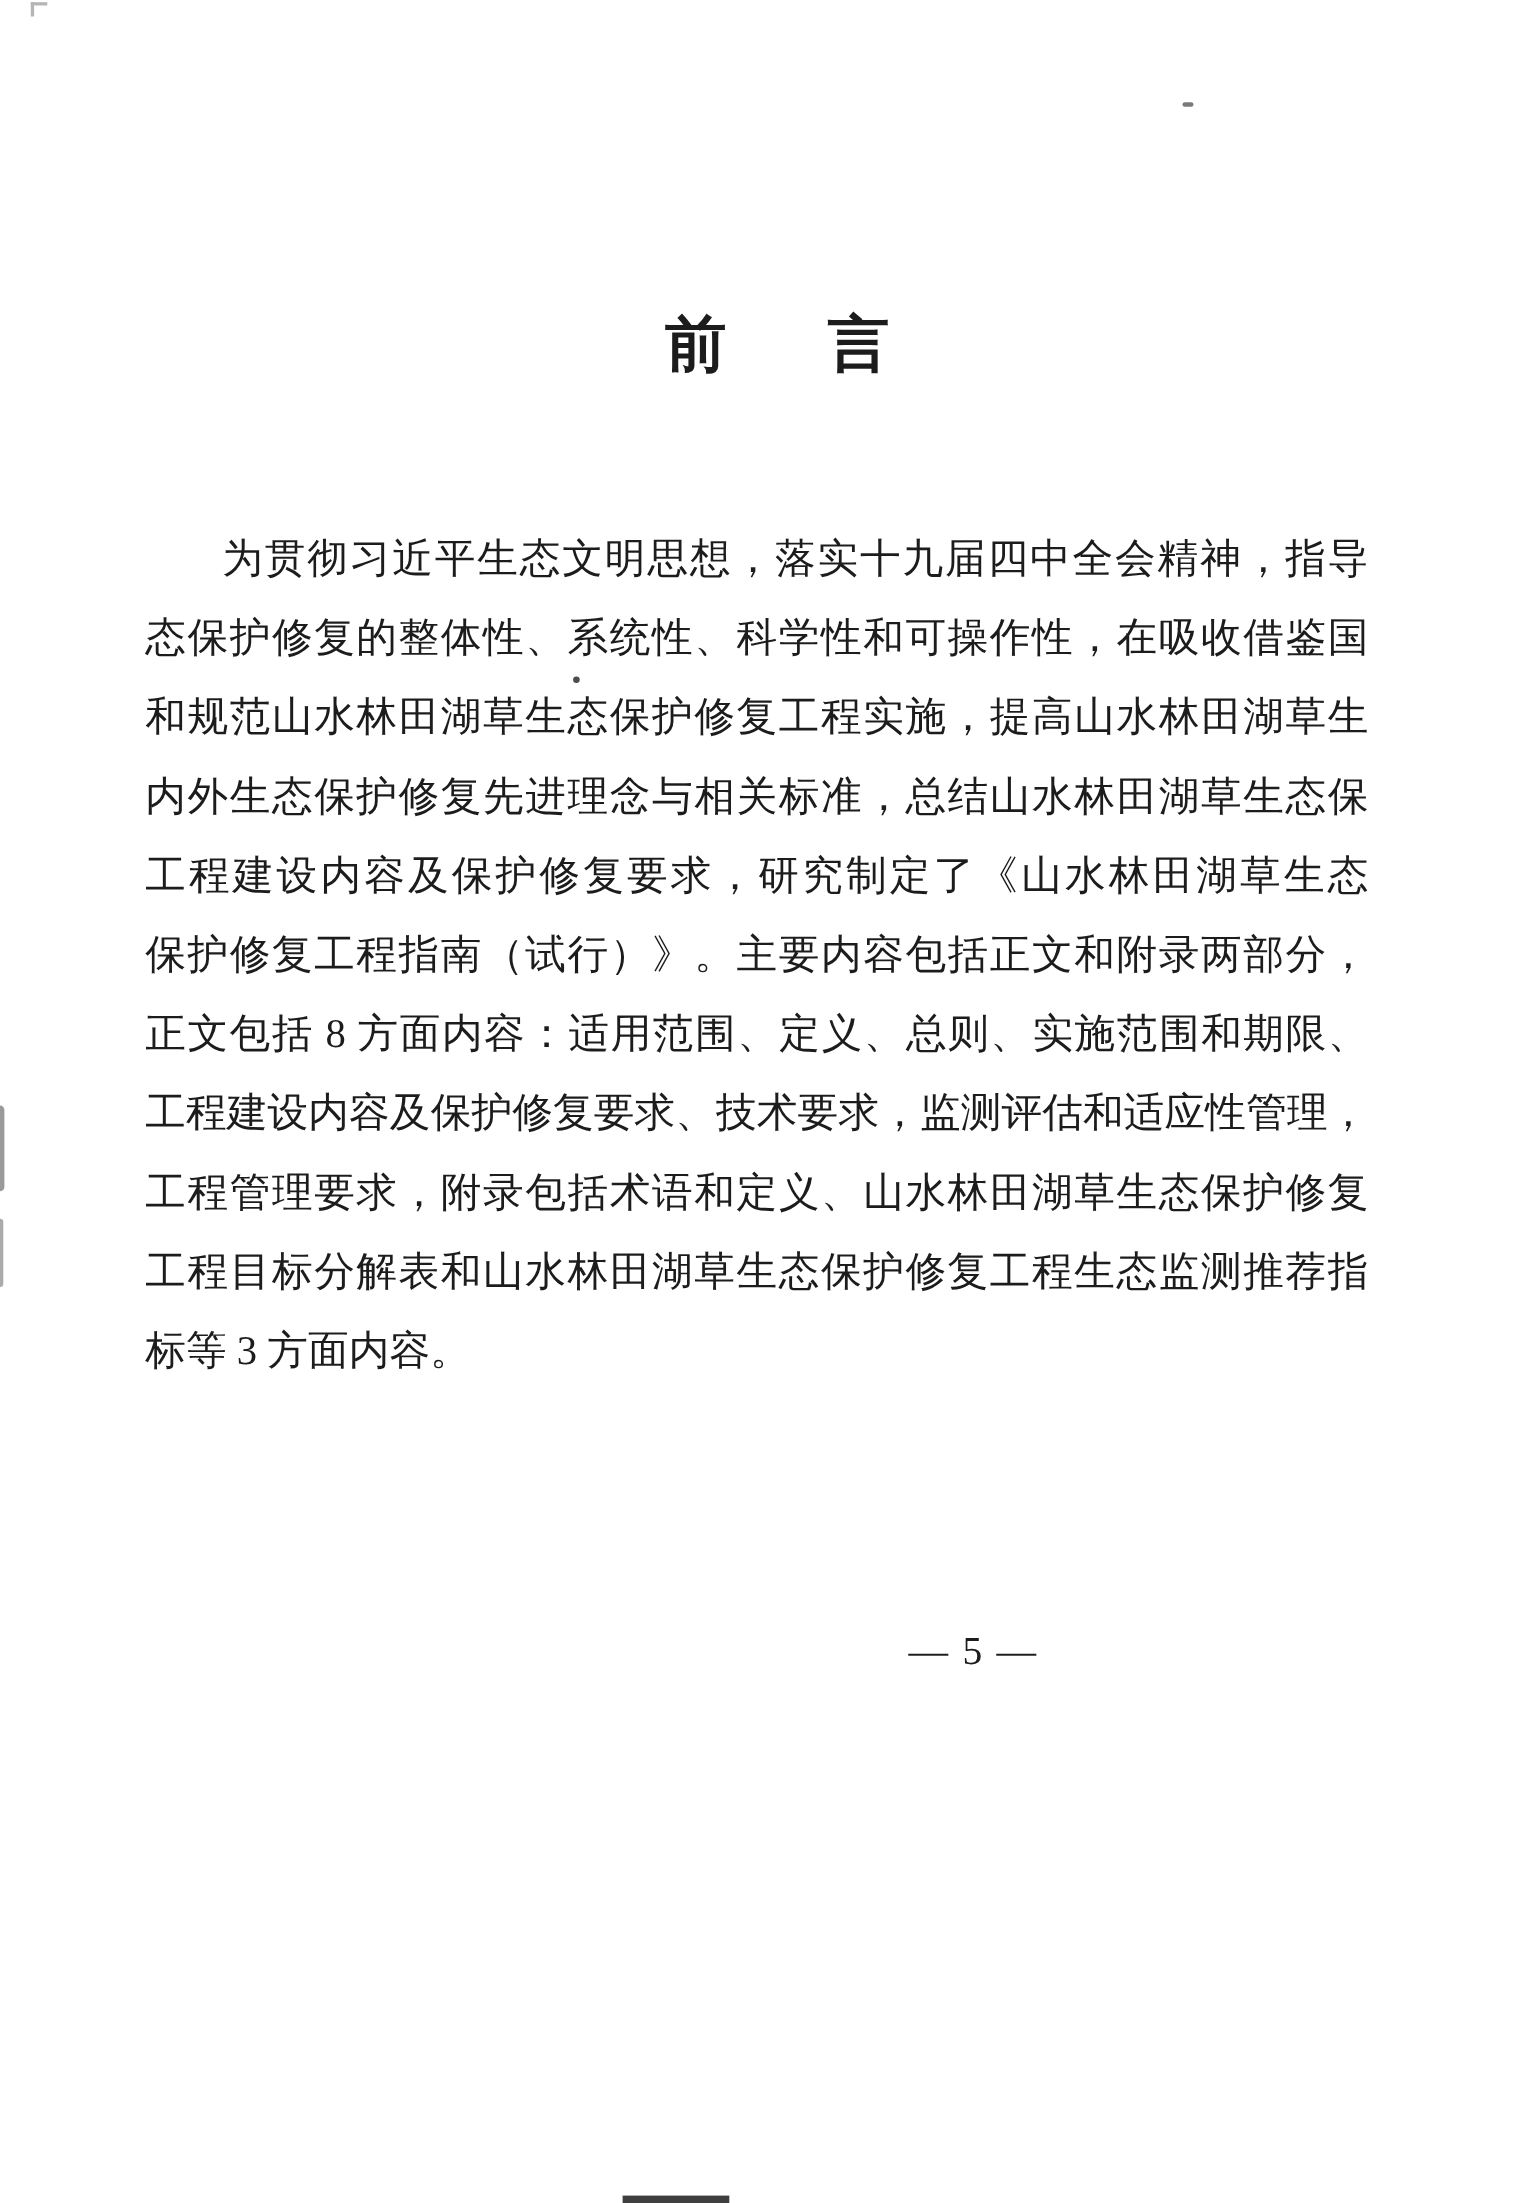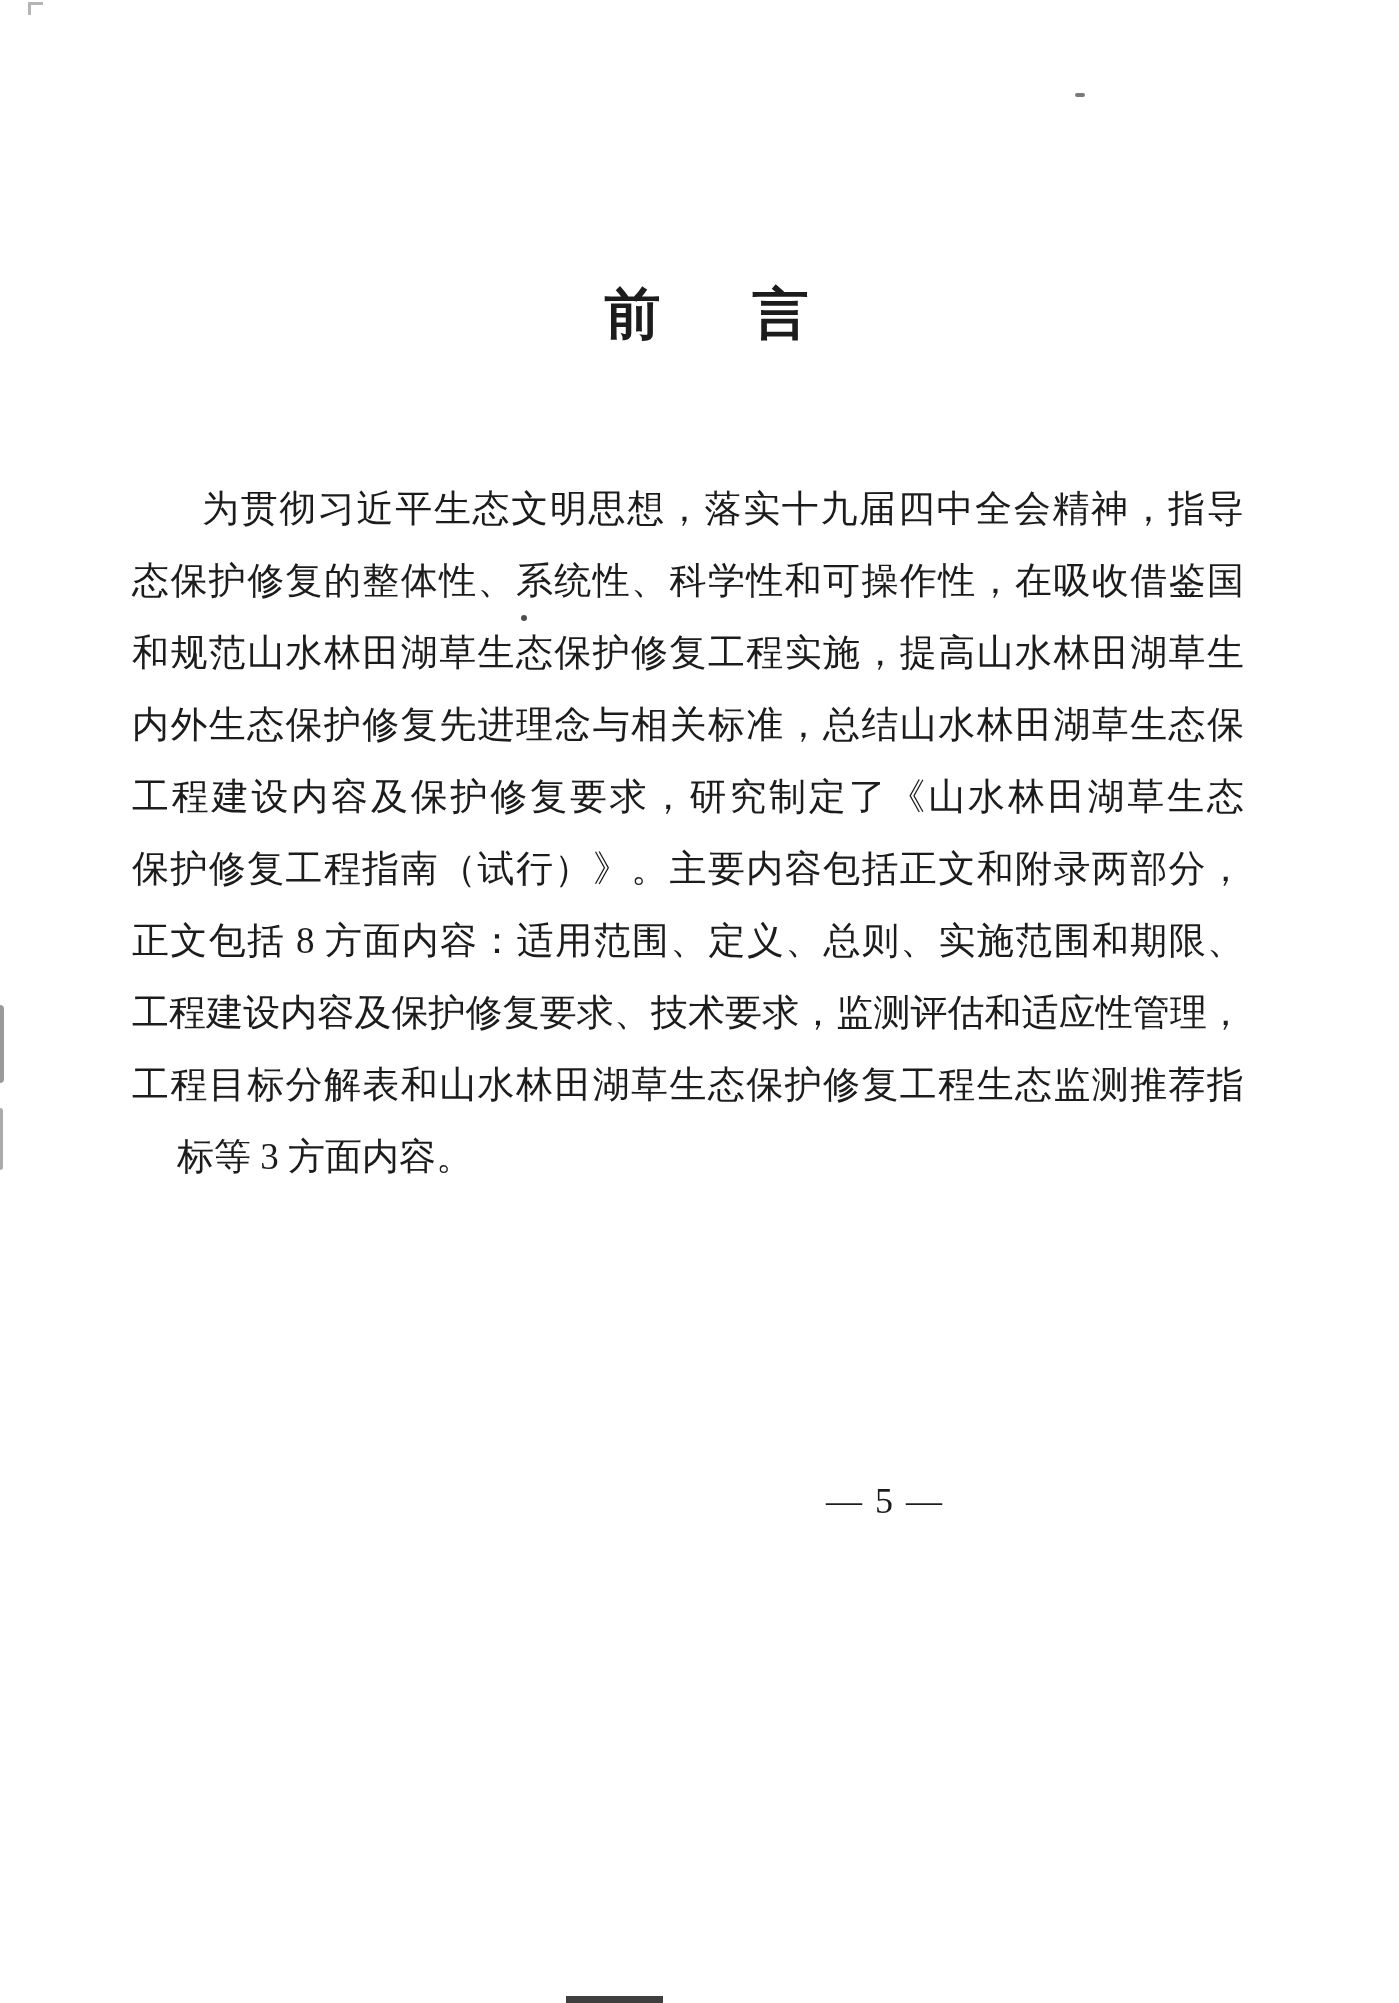"工程管理要求，附录包括术语和定义、山水林田湖草生态保护修复" div.body-line { html: none -> <div>工程管理要求，附录包括术语和定义、山水林田湖草生态保护修复</div> }
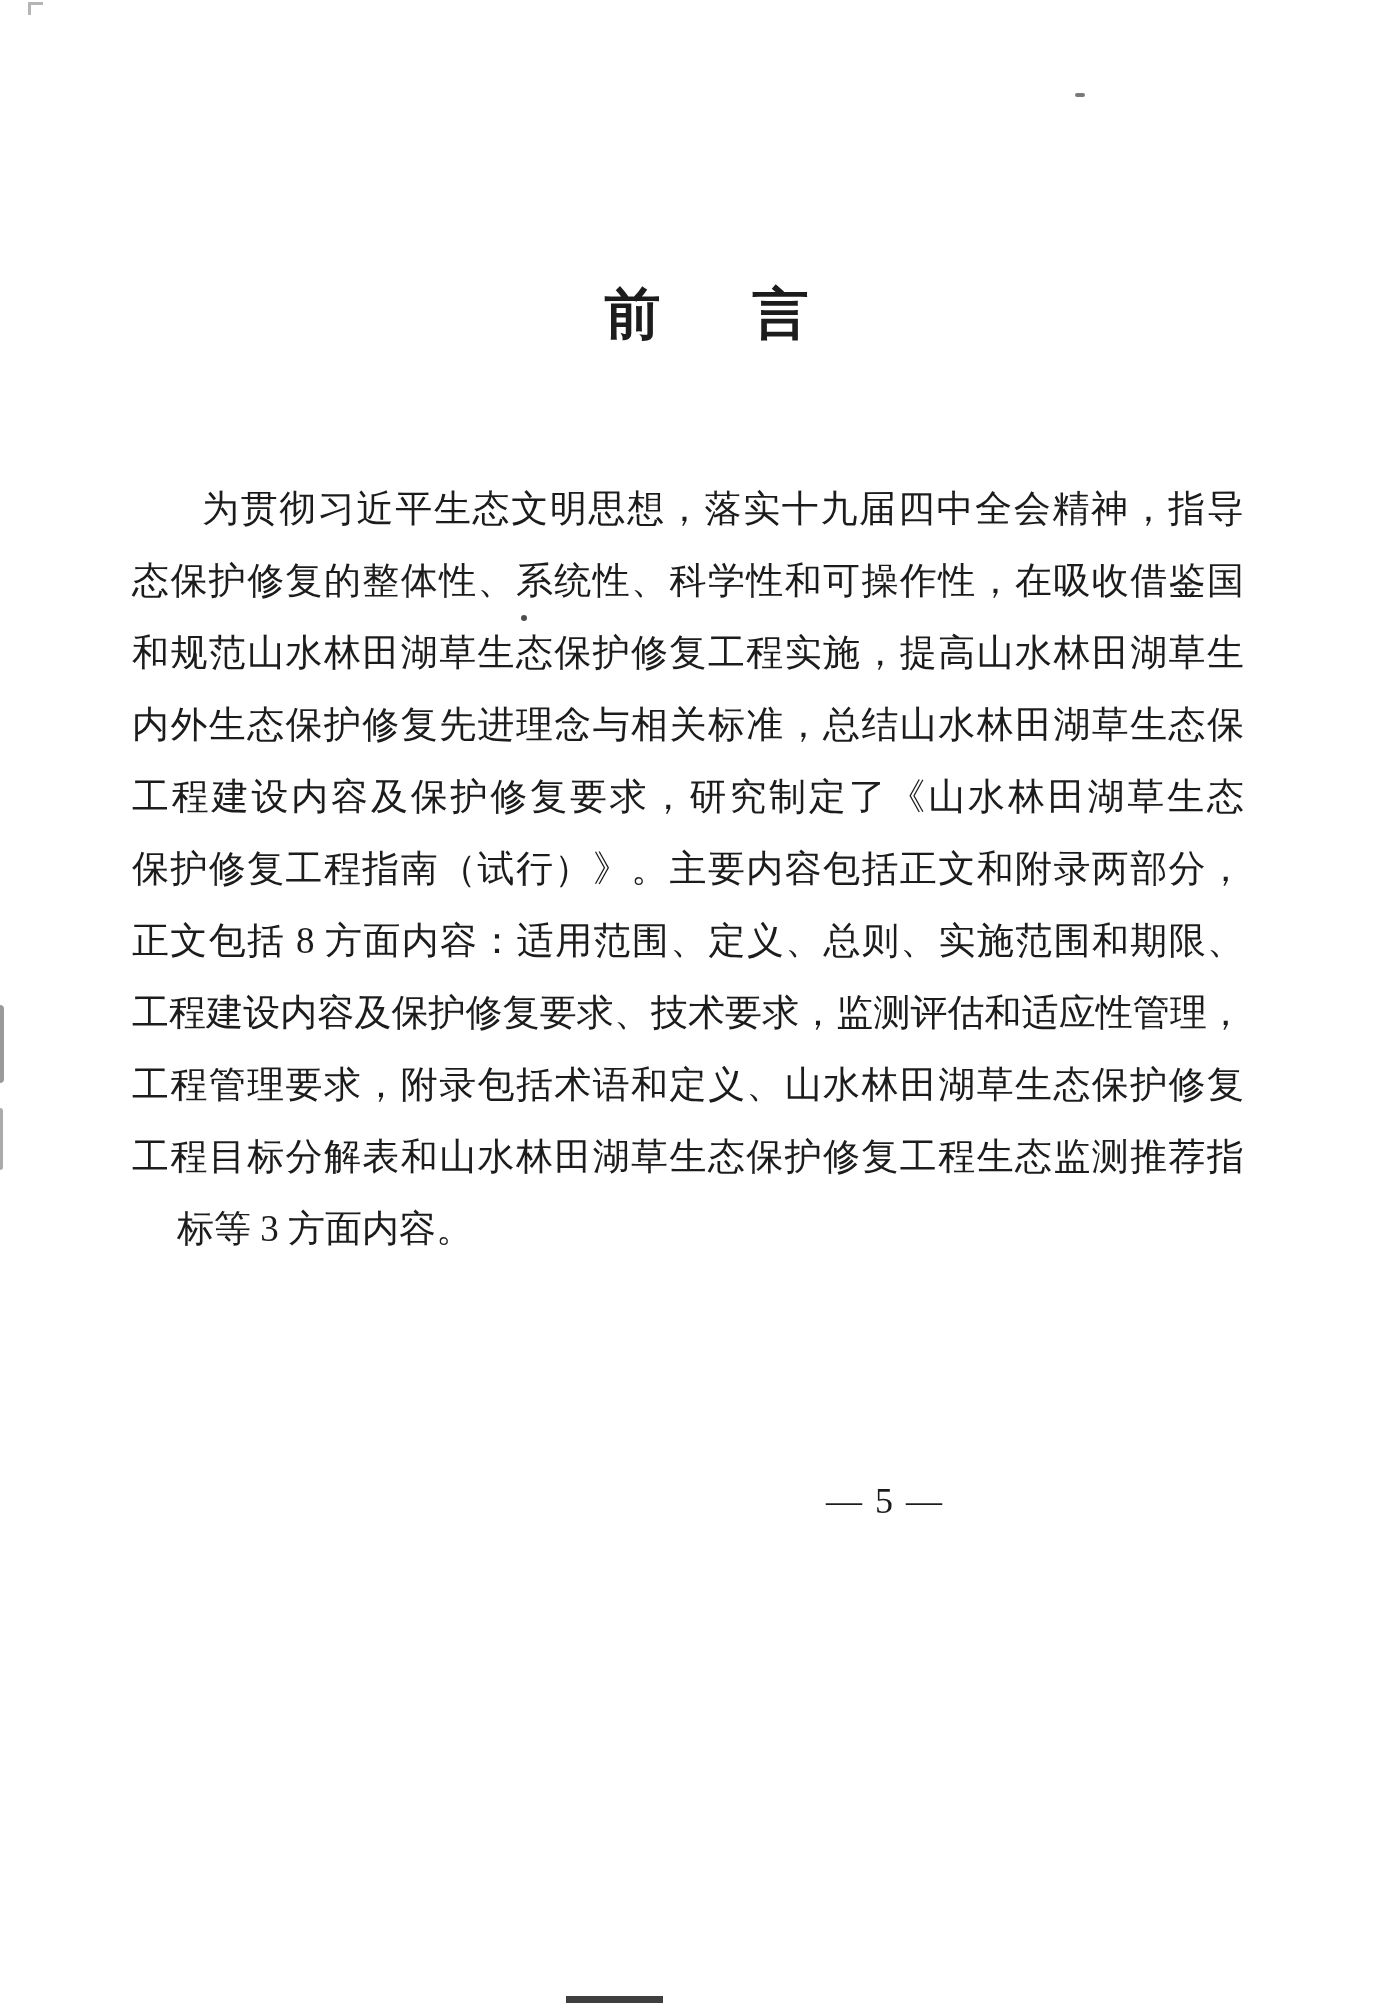"标等 3 方面内容。" .body-line.last { margin-left: 45px -> none }
